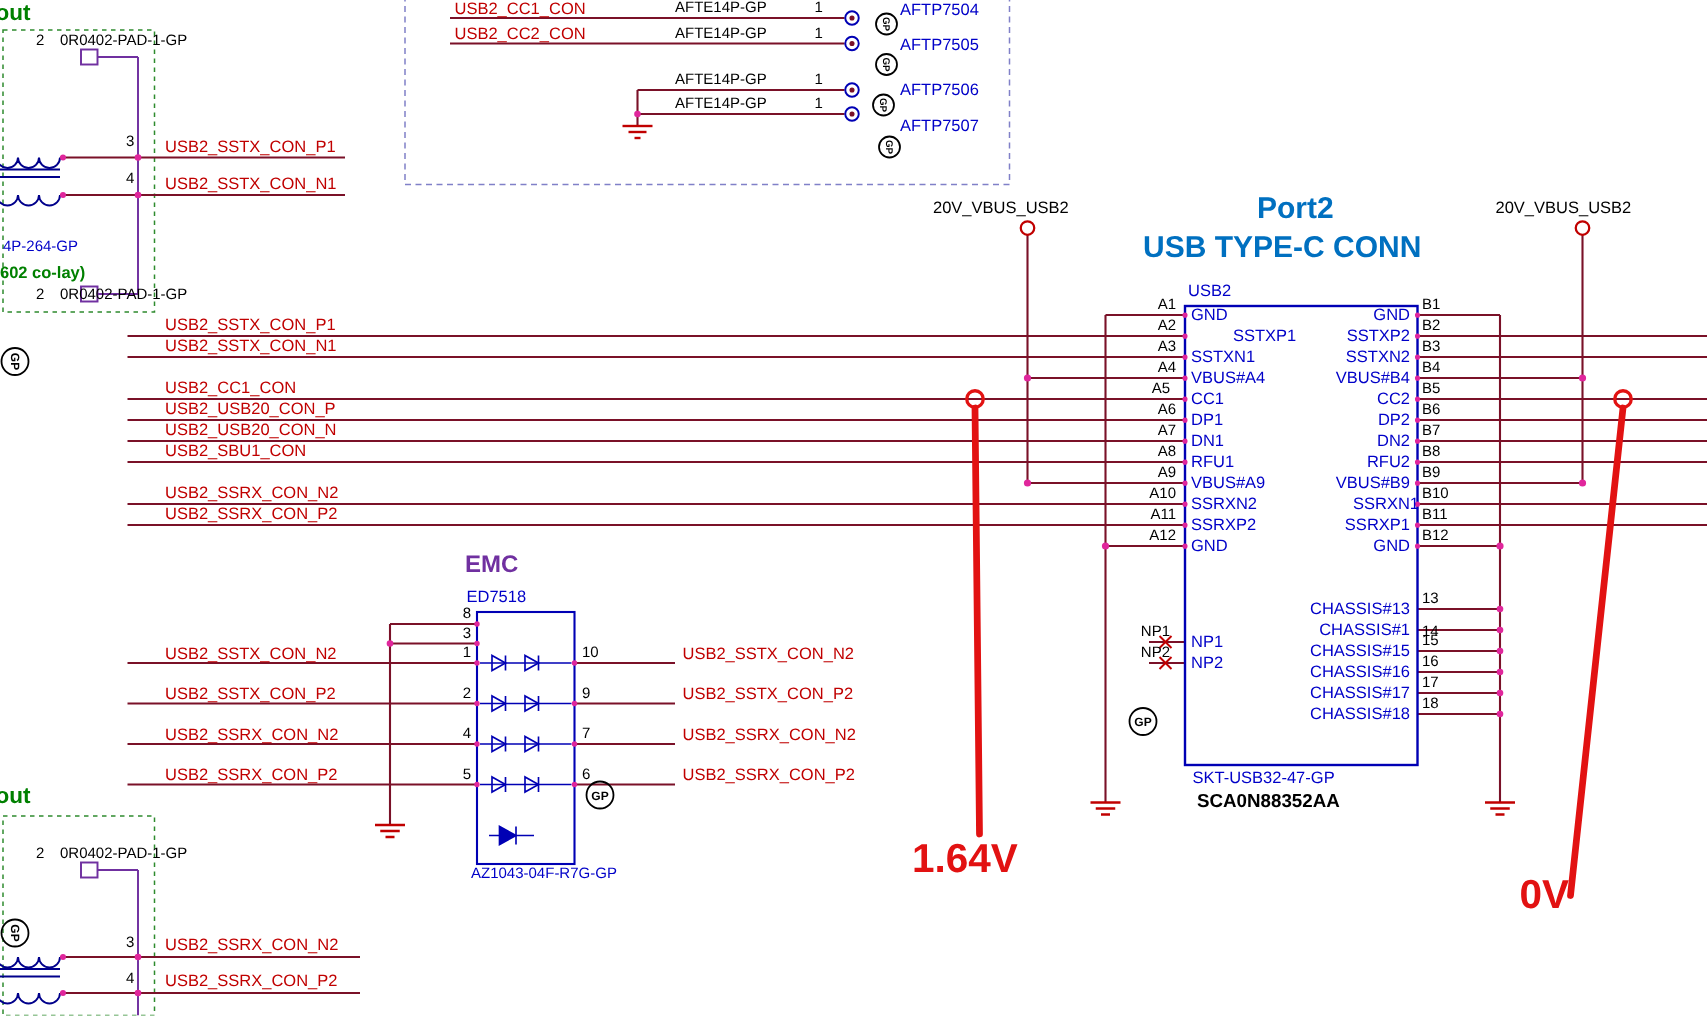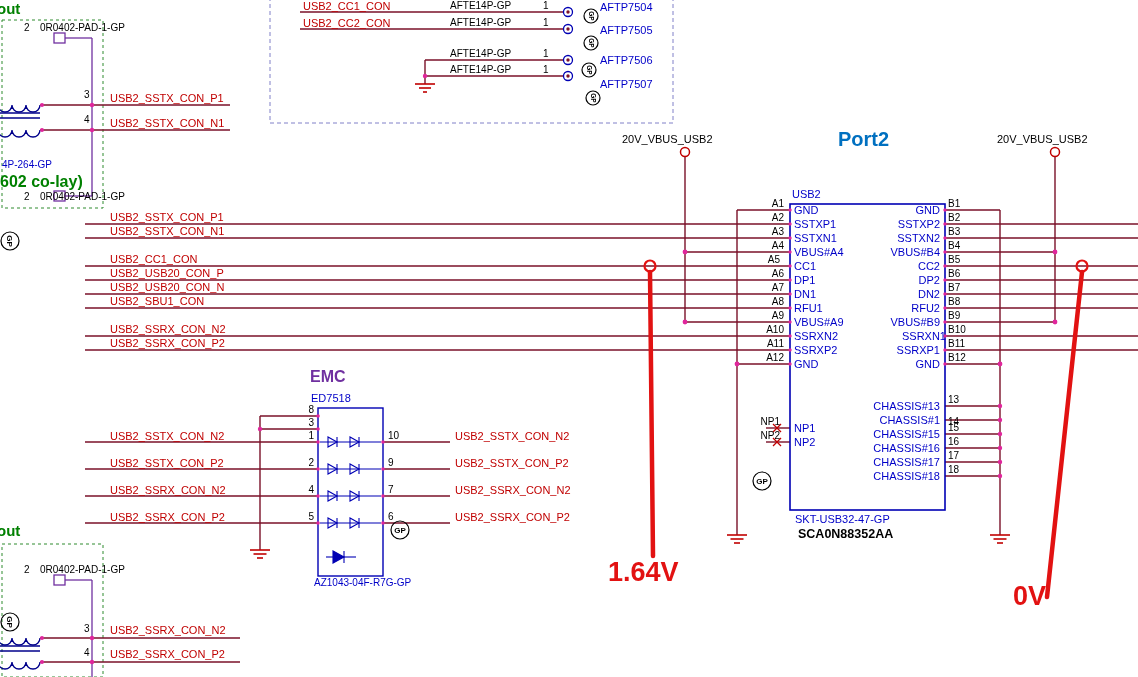"USB TYPE-C CONN" div.t { html: none -> <div>USB TYPE-C CONN</div> }
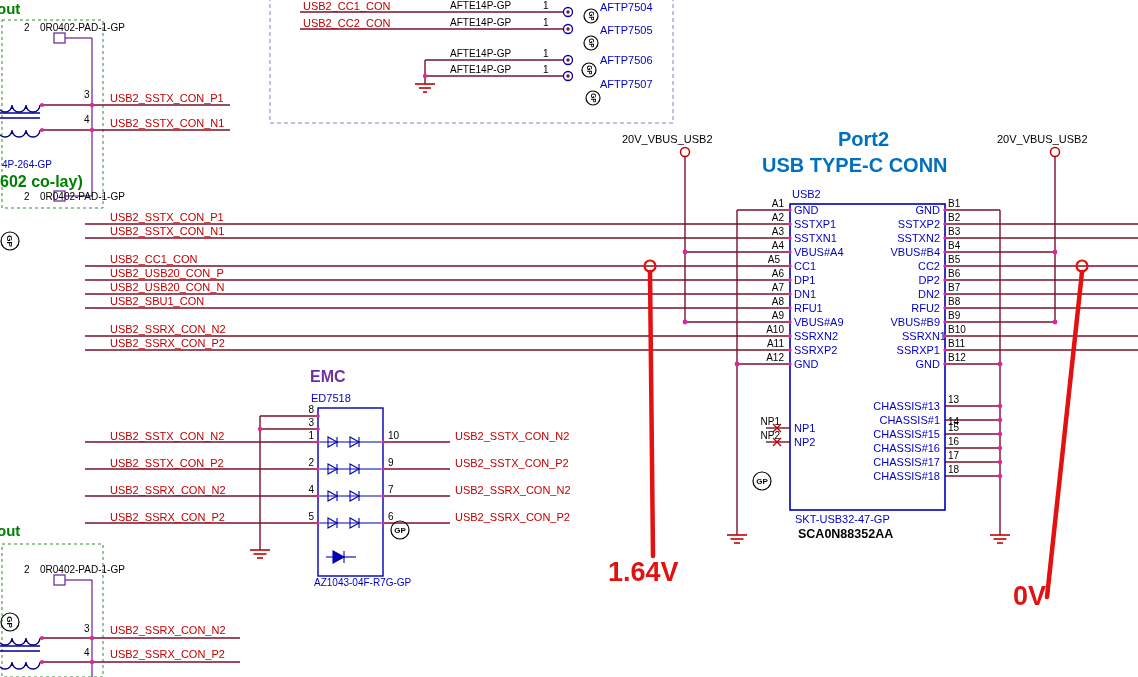"602 co-lay)" .green2 { font-size: 16px -> 11px }
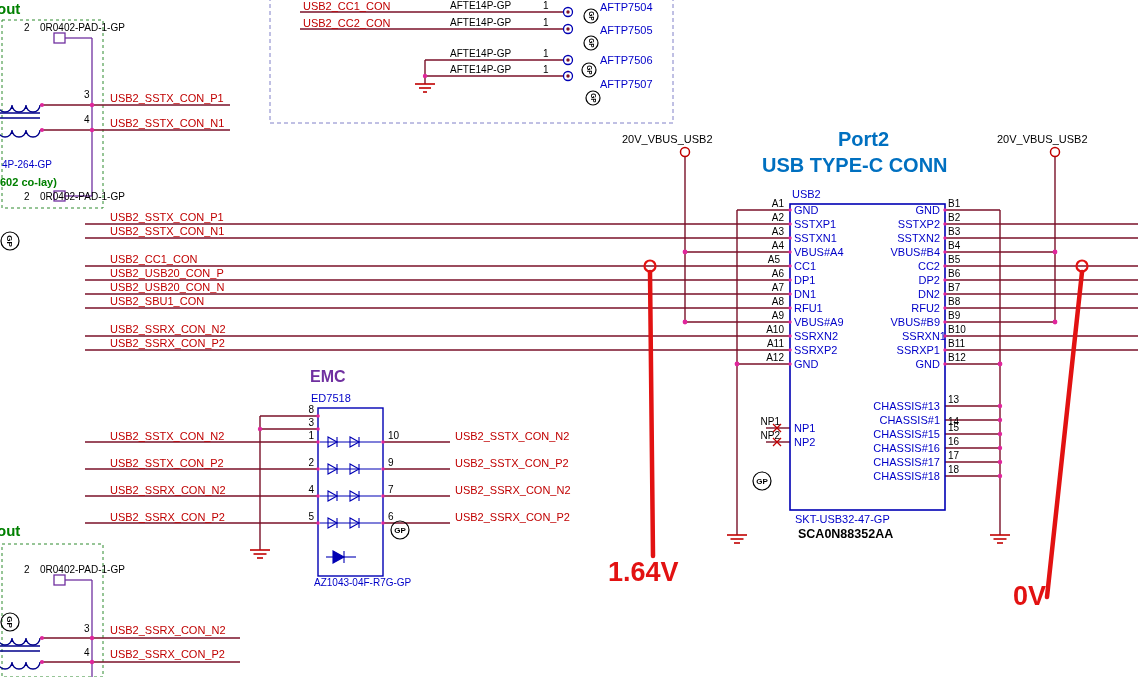"SSTXP1" div.t { left: 794px -> 822px }
